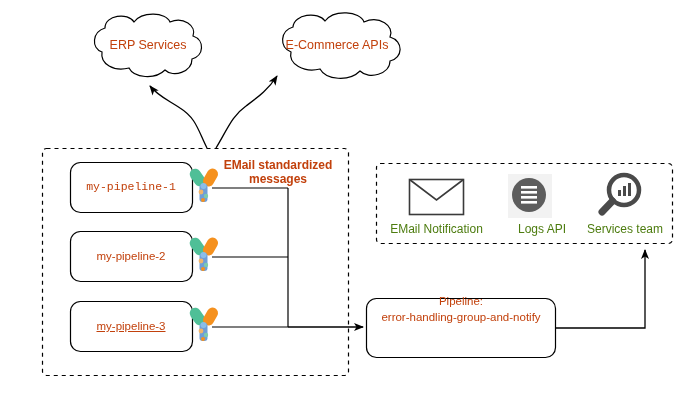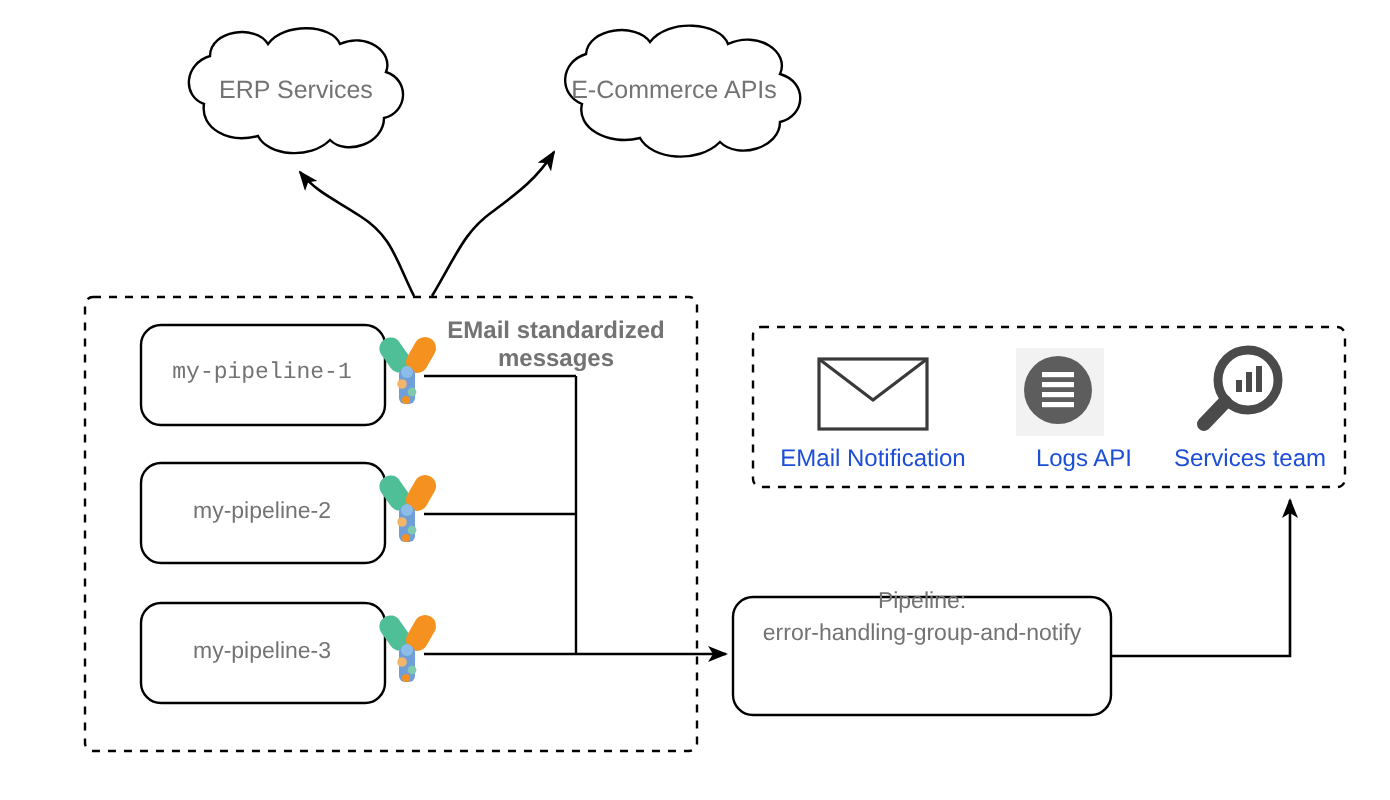"ERP Services" .lbl { color: #737373 -> #c2410c }
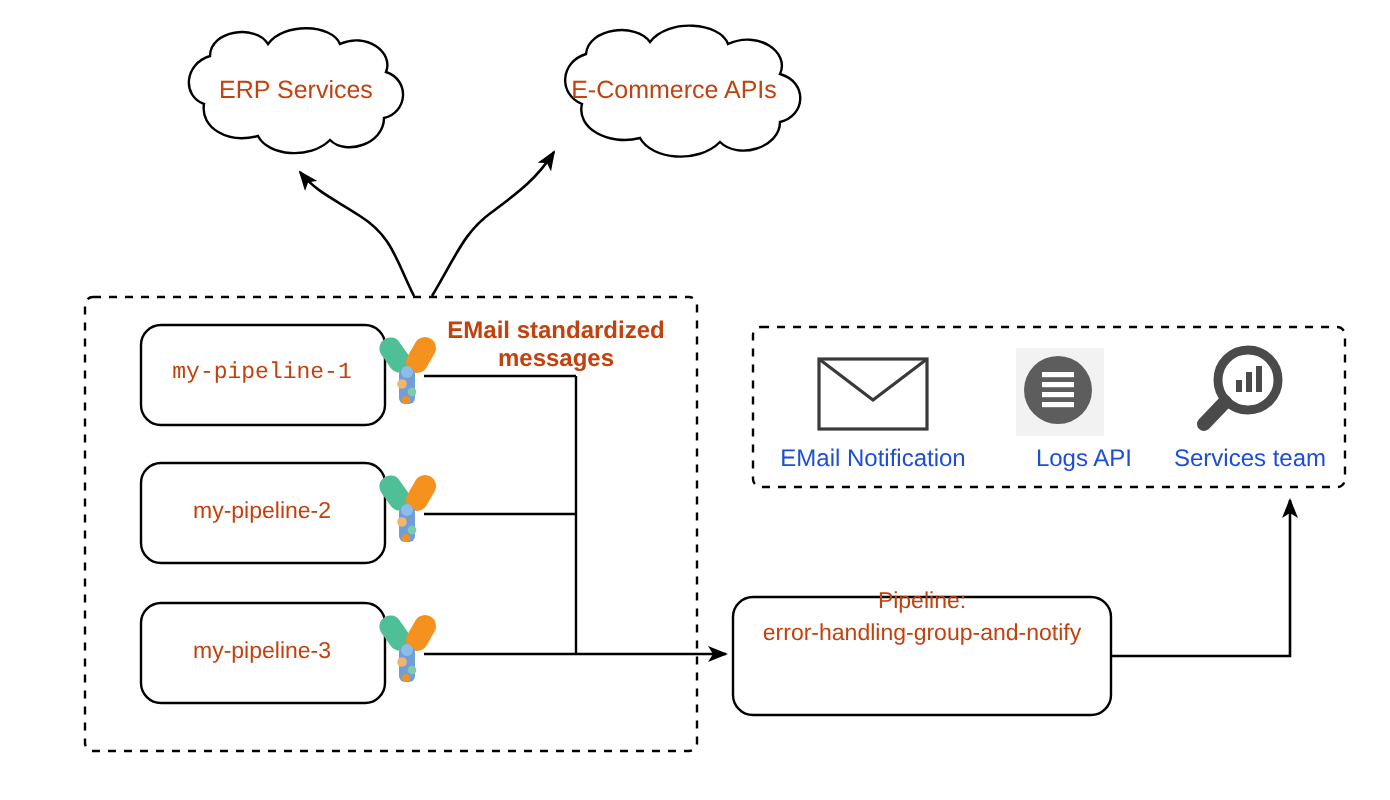"EMail Notification" .icon-label { color: #1d4ed8 -> #4d7c0f }
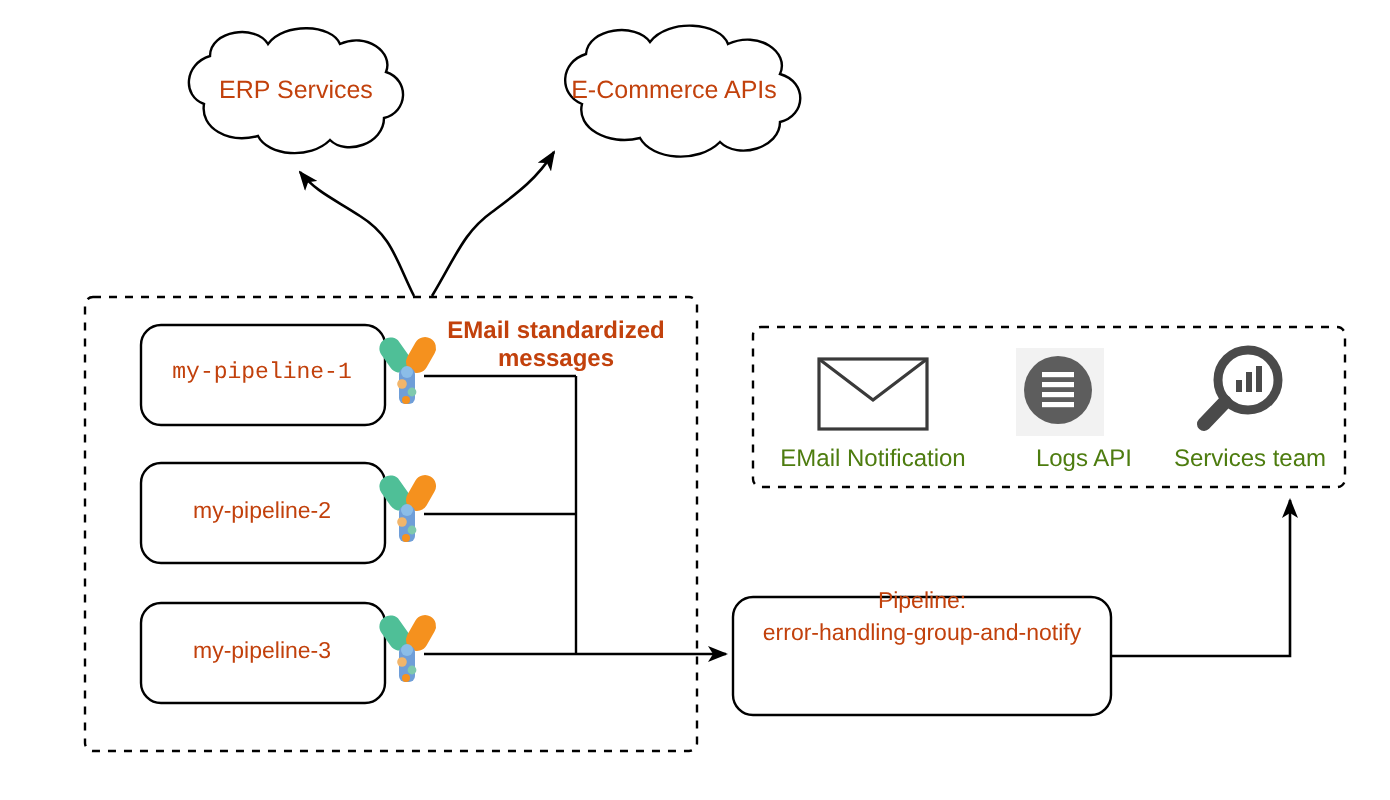"my-pipeline-3" div.lbl { text-decoration: none -> underline }
